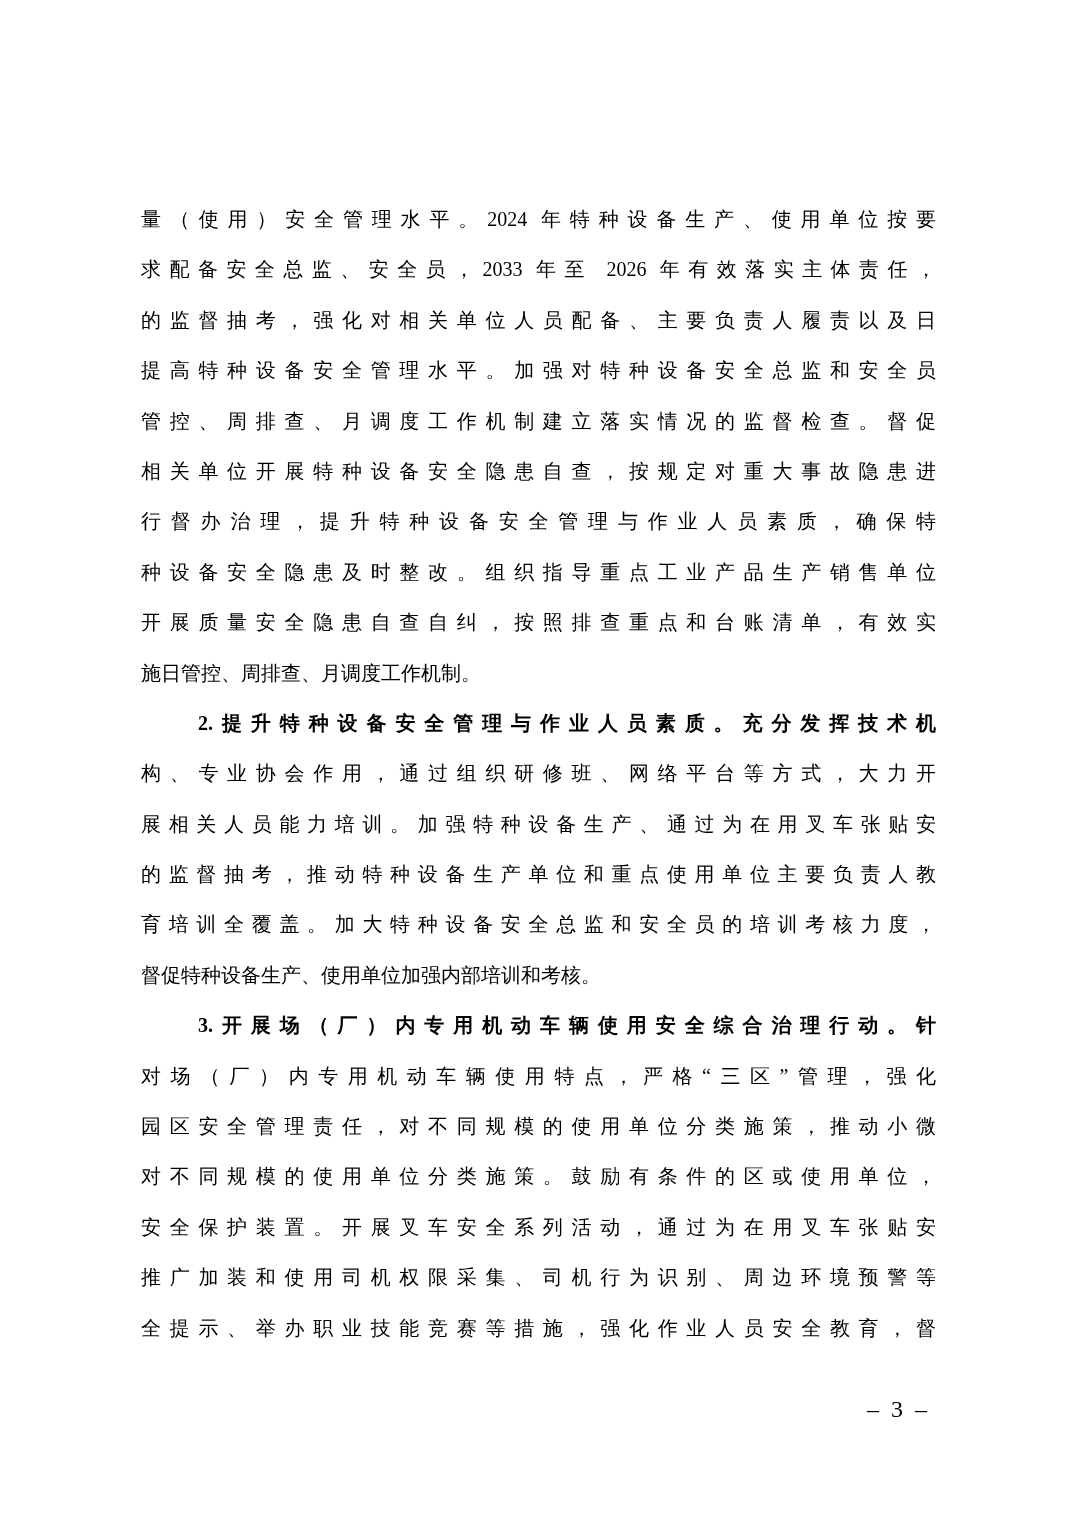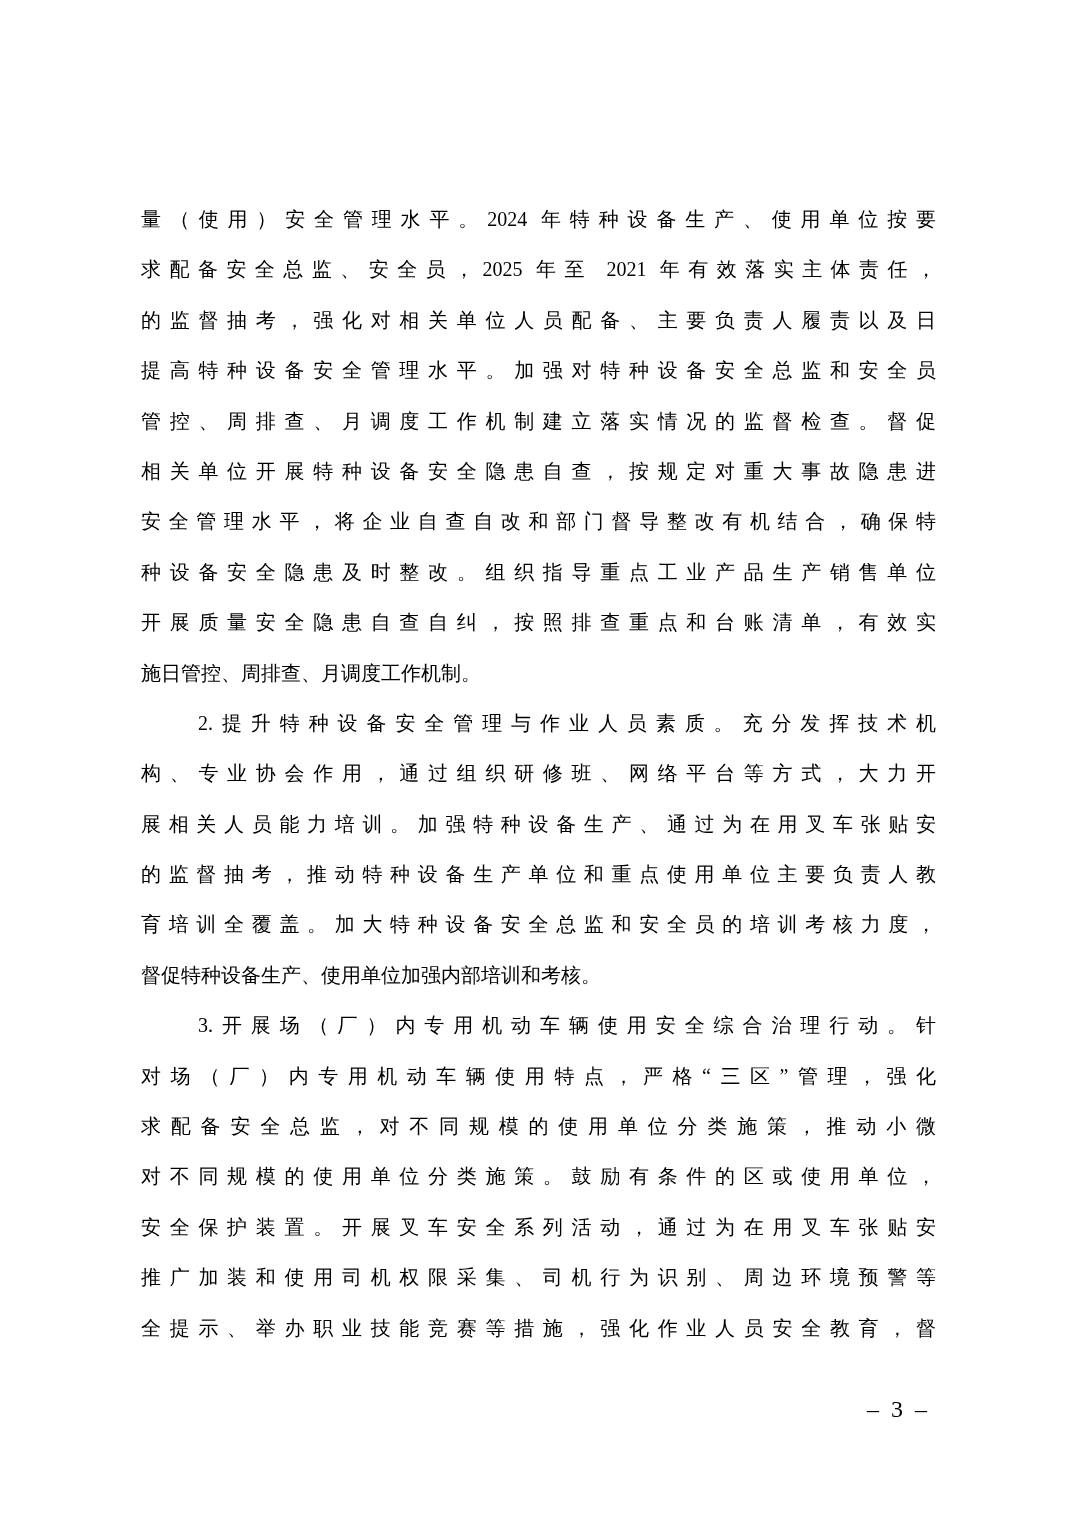"求配备安全总监、安全员，2025 年至 2021 年有效落实主体责任，" div.t-line { text: 2025 年至 2021 -> 2033 年至 2026 }
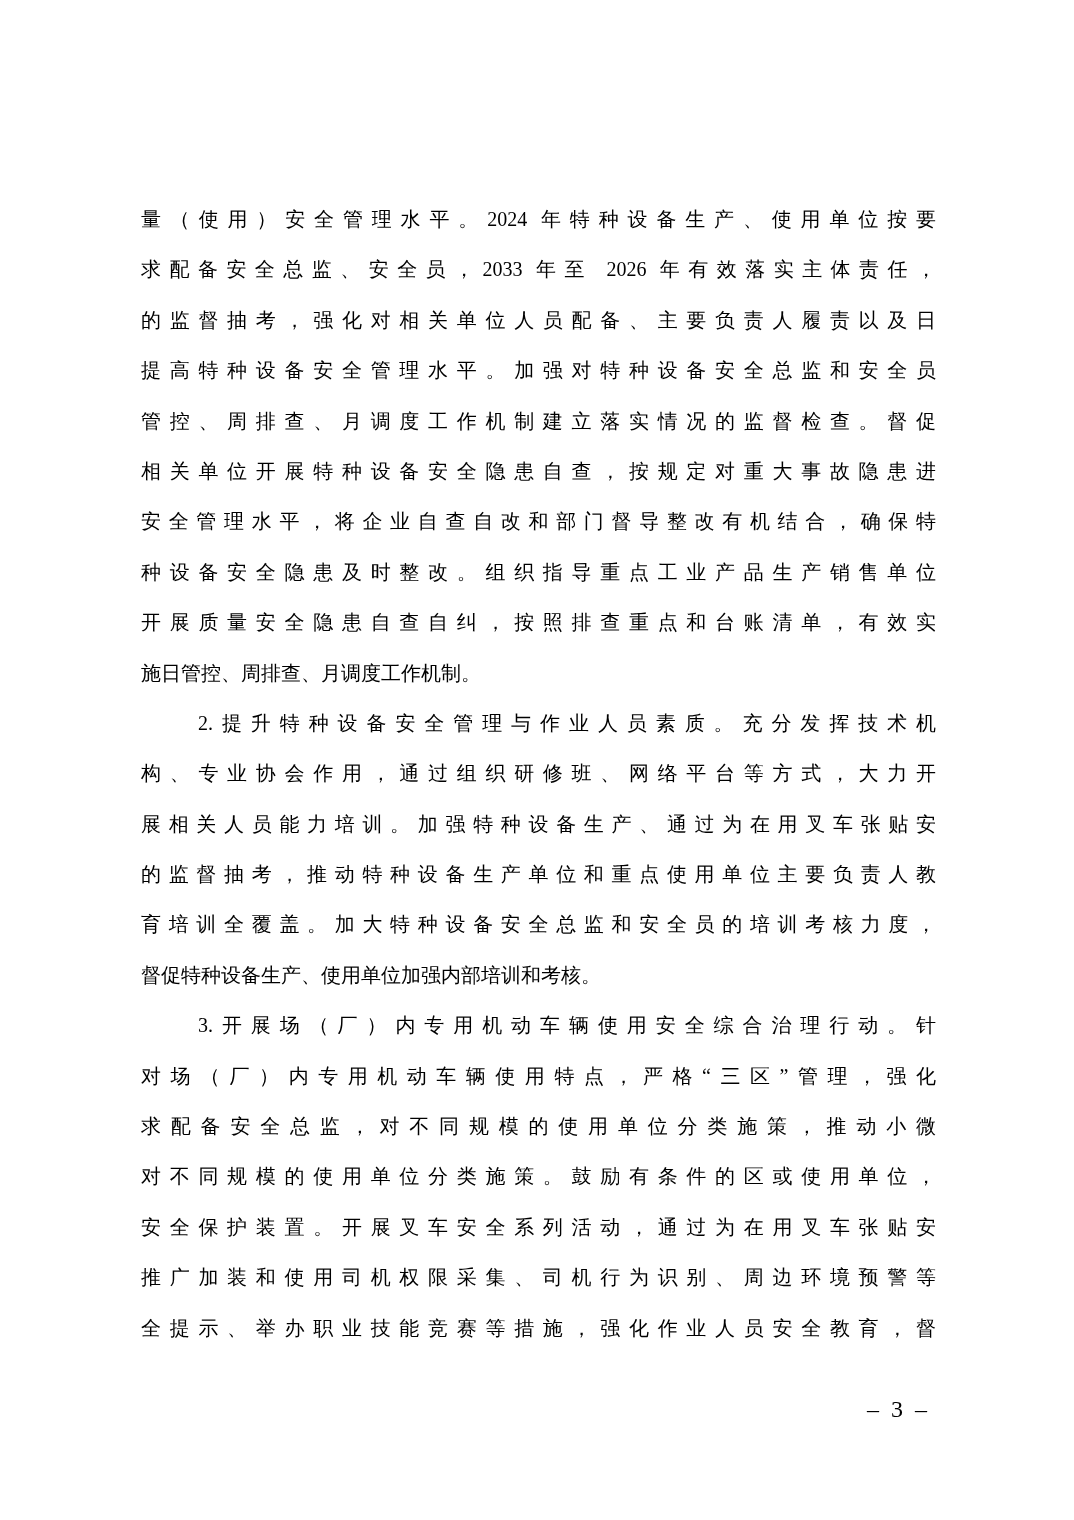"安全管理水平，将企业自查自改和部门督导整改有机结合，确保特" div.t-line { text: 安全管理水平，将企业自查自改和部门督导整改有机结合 -> 行督办治理，提升特种设备安全管理与作业人员素质 }
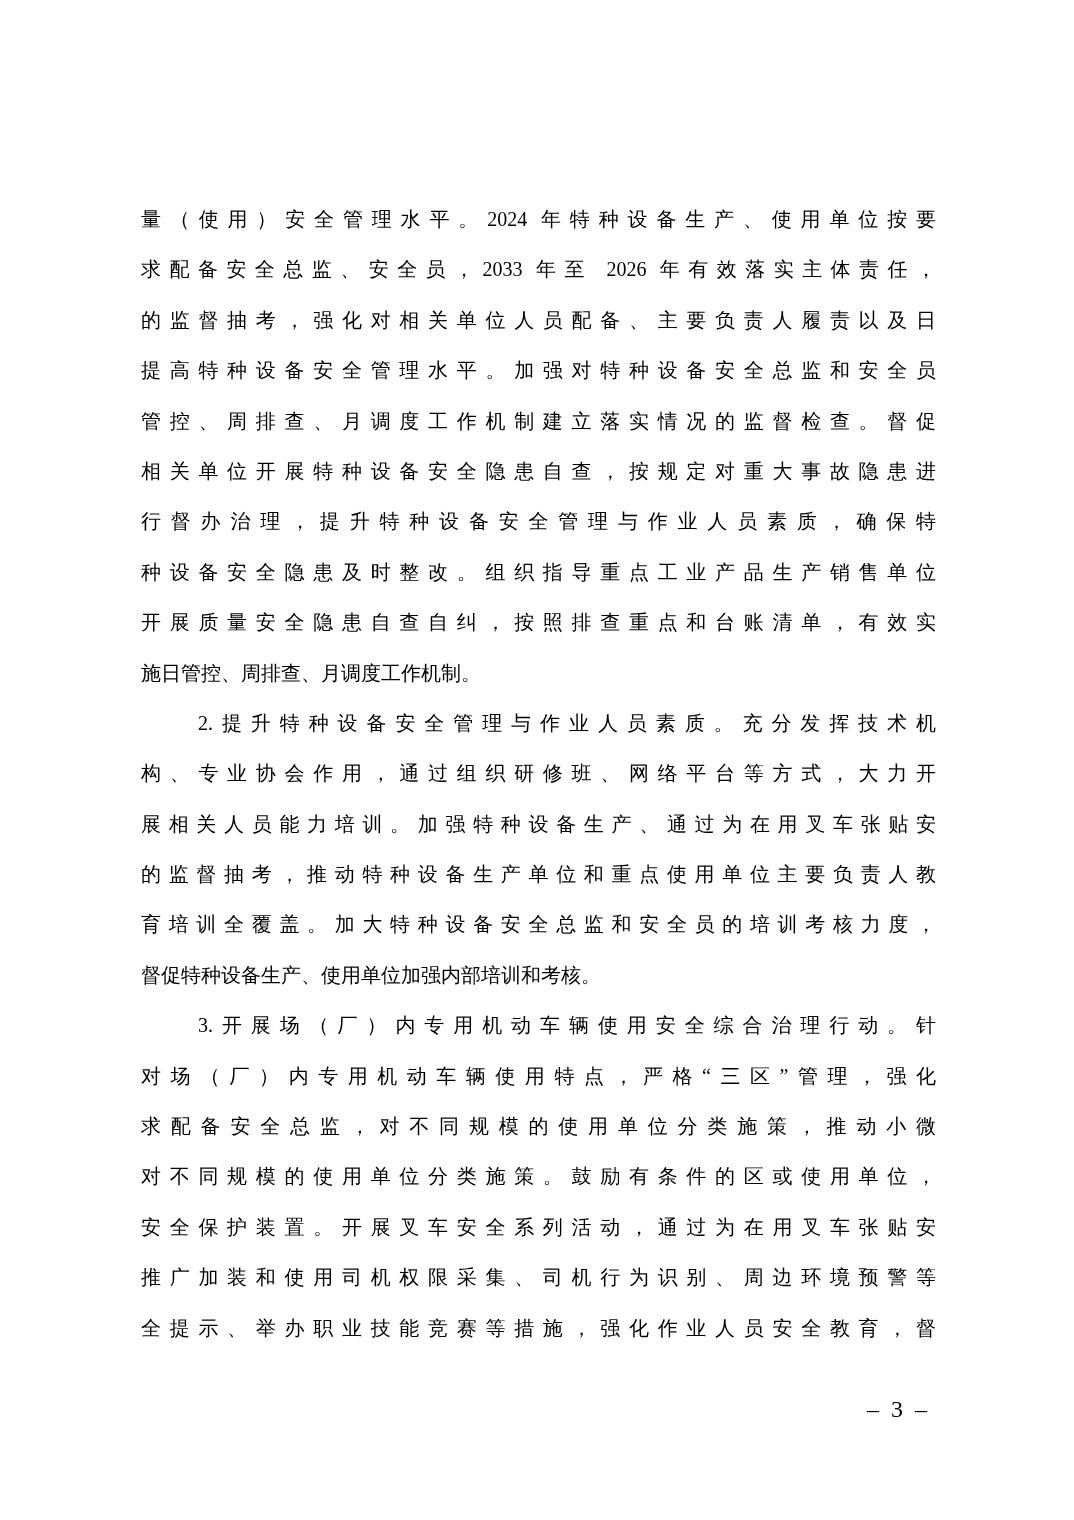"2.提升特种设备安全管理与作业人员素质。充分发挥技术机" .t-line.indent { font-weight: none -> bold }
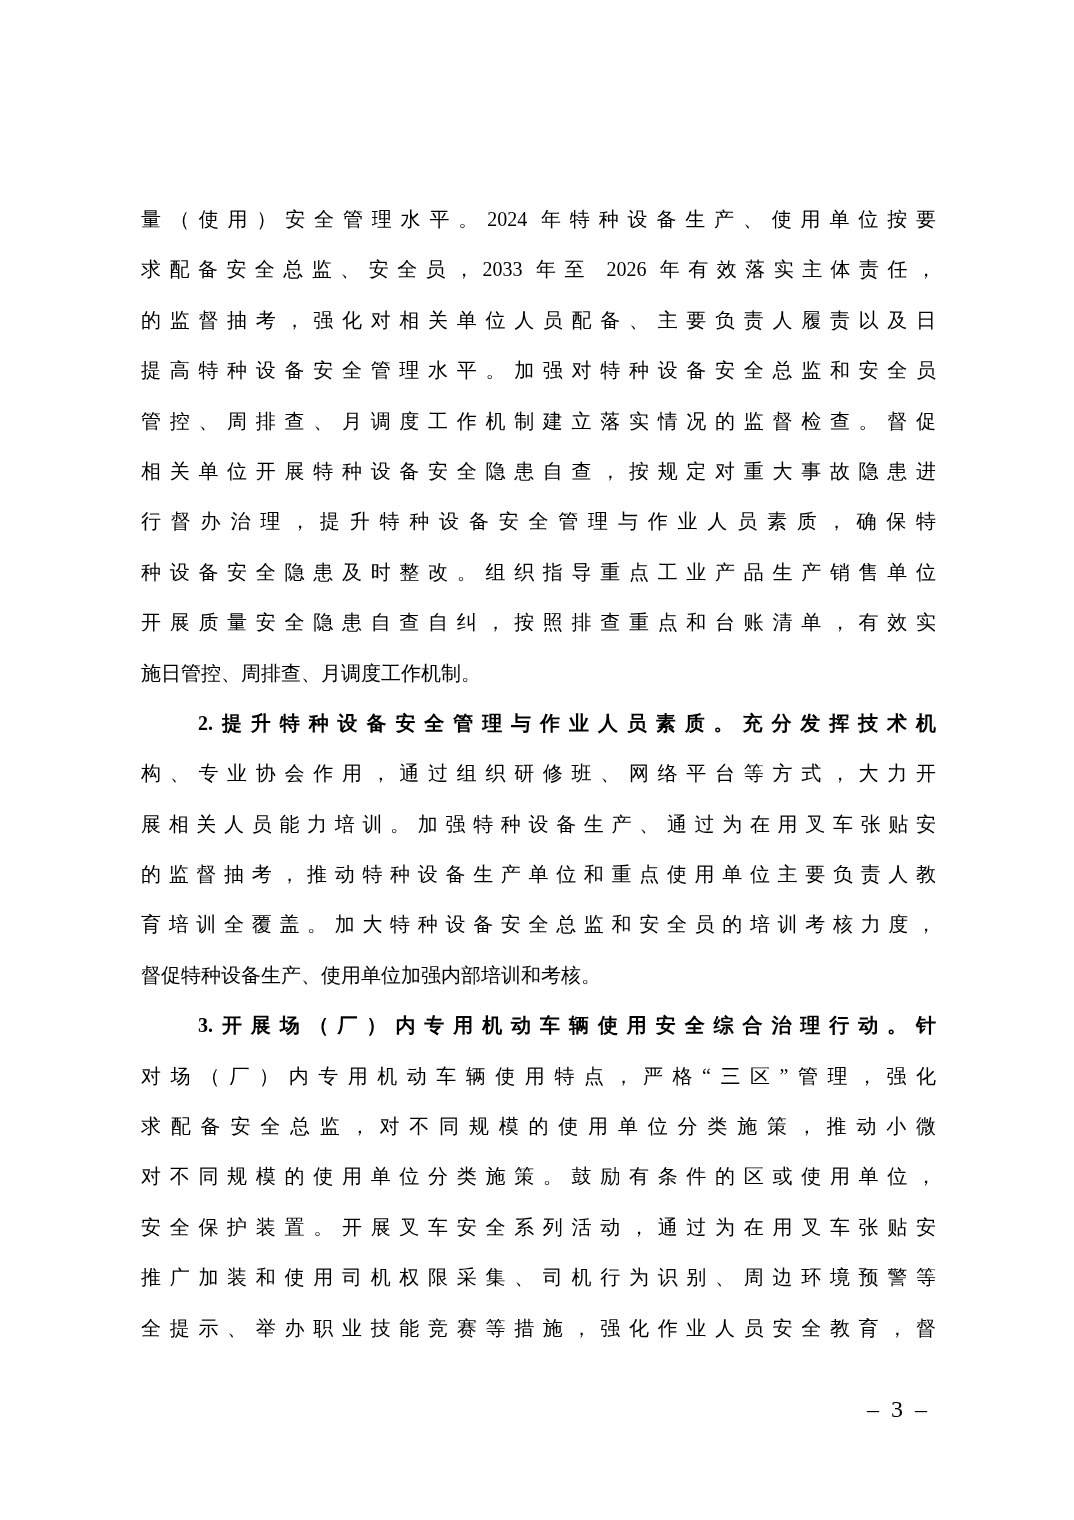"求配备安全总监，对不同规模的使用单位分类施策，推动小微" div.t-line { text: 求配备安全总监 -> 园区安全管理责任 }
